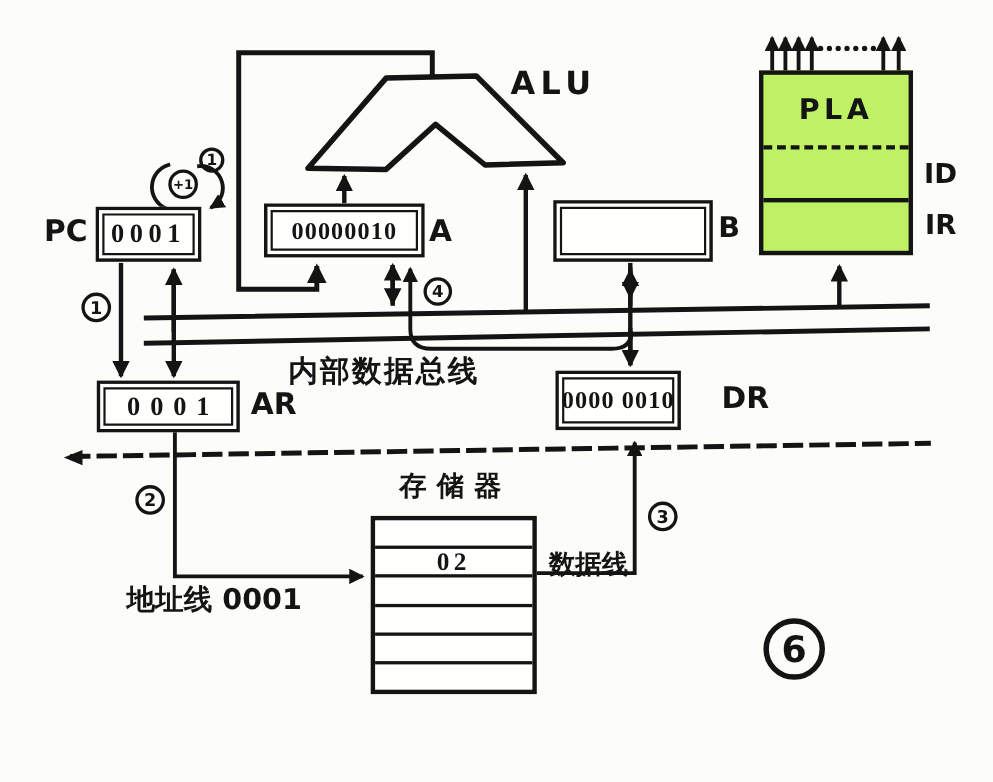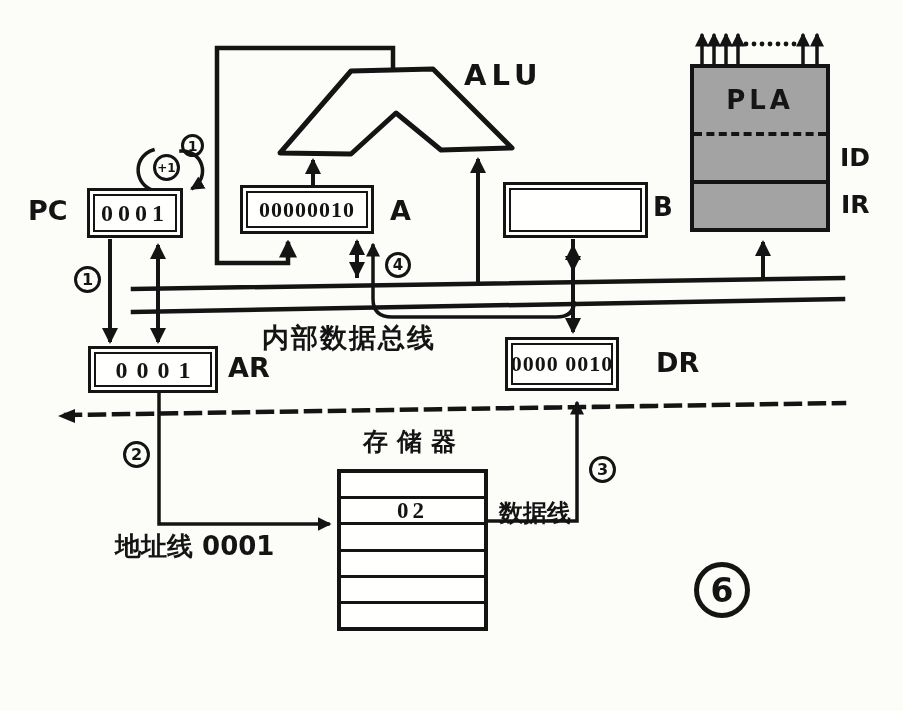"PLA" #pla { background: #a3a3a3 -> #bef264 }
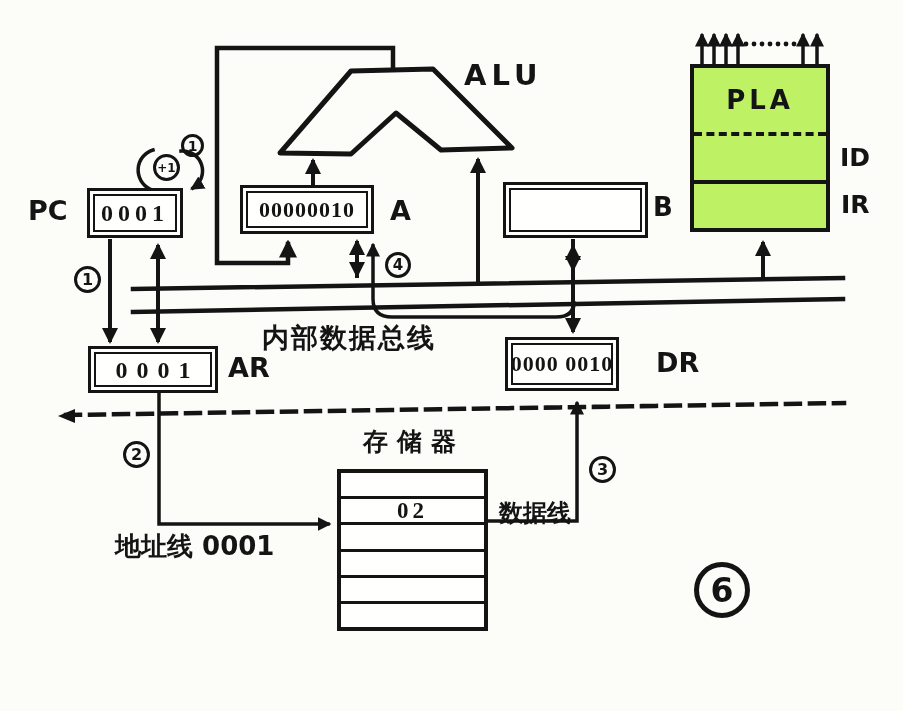"PC" div.lbl { left: 28px -> 40px }
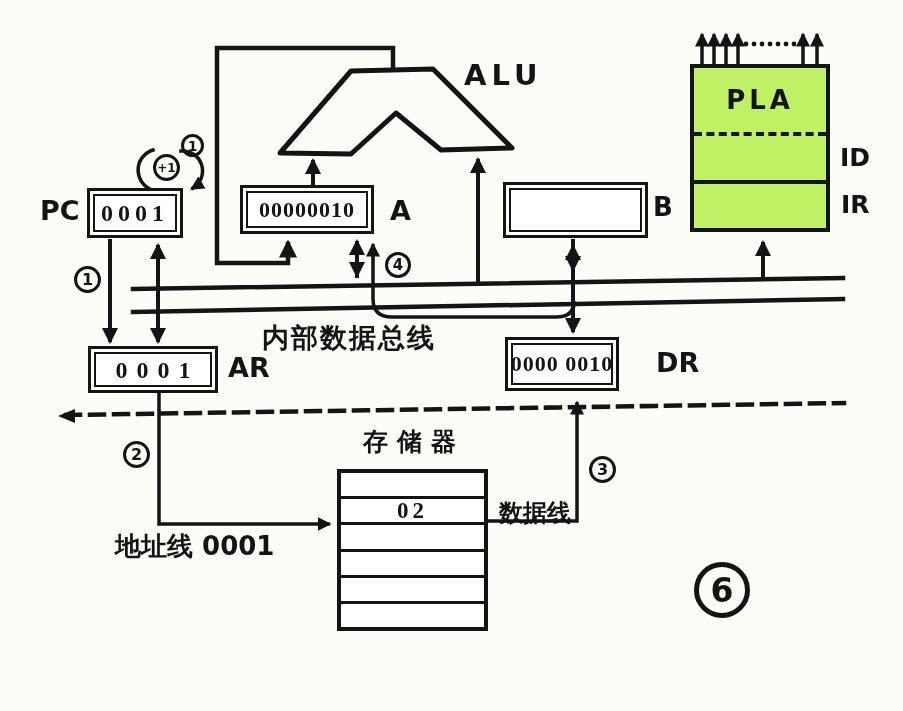"00000010" div.reg { width: 134px -> 146px }
